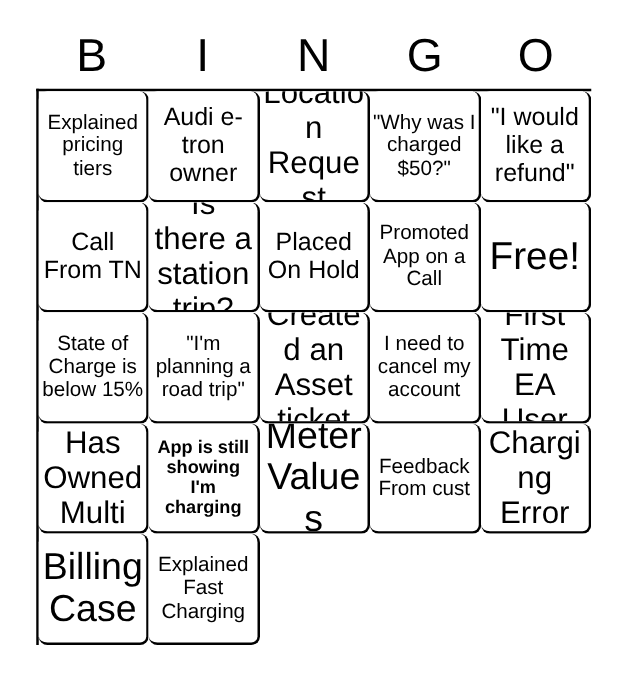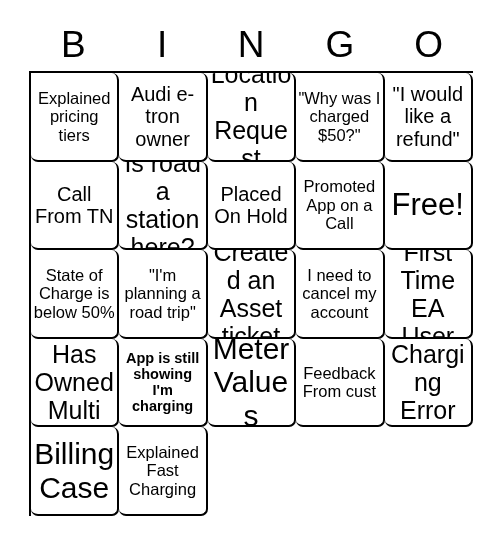"Is road a station here?" span.cell-text { text: road a station here -> there a station trip }
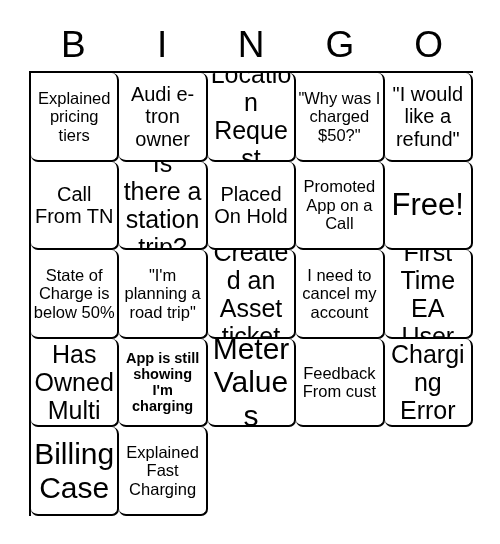"State of Charge is below" span.cell-text { text: 50% -> 15% }
